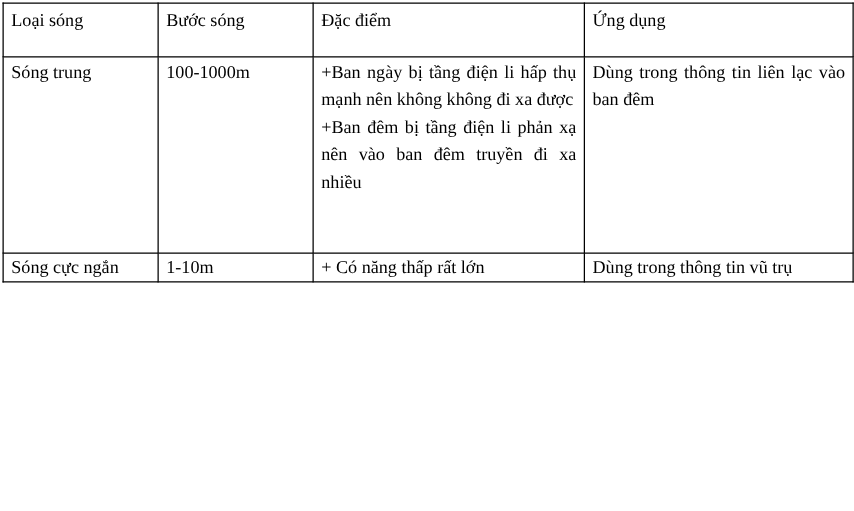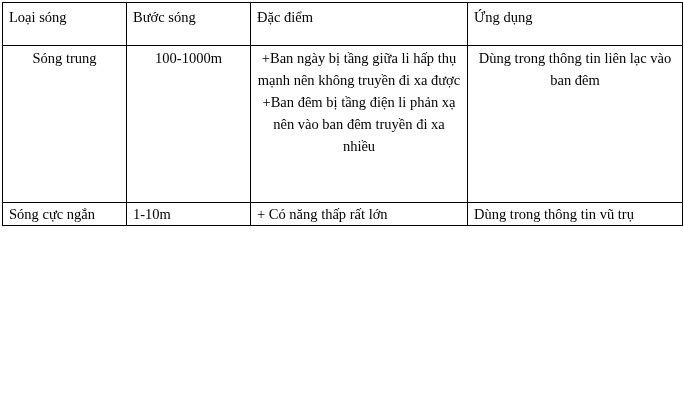"Sóng trung" tr.r2 td { text-align: center -> none }
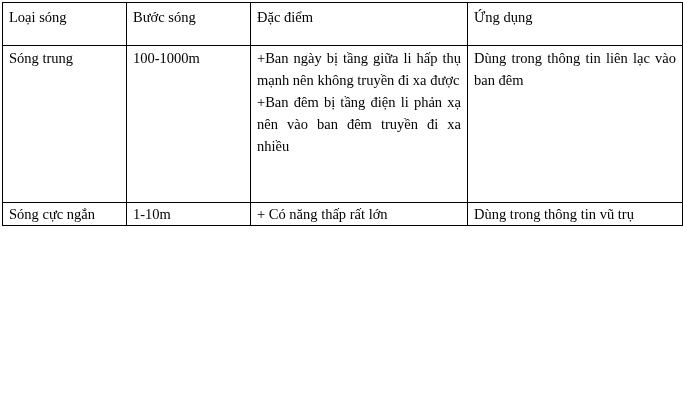"+Ban ngày bị tầng giữa" span.line { text: giữa li hấp thụ mạnh nên không truyền -> điện li hấp thụ mạnh nên không không }
